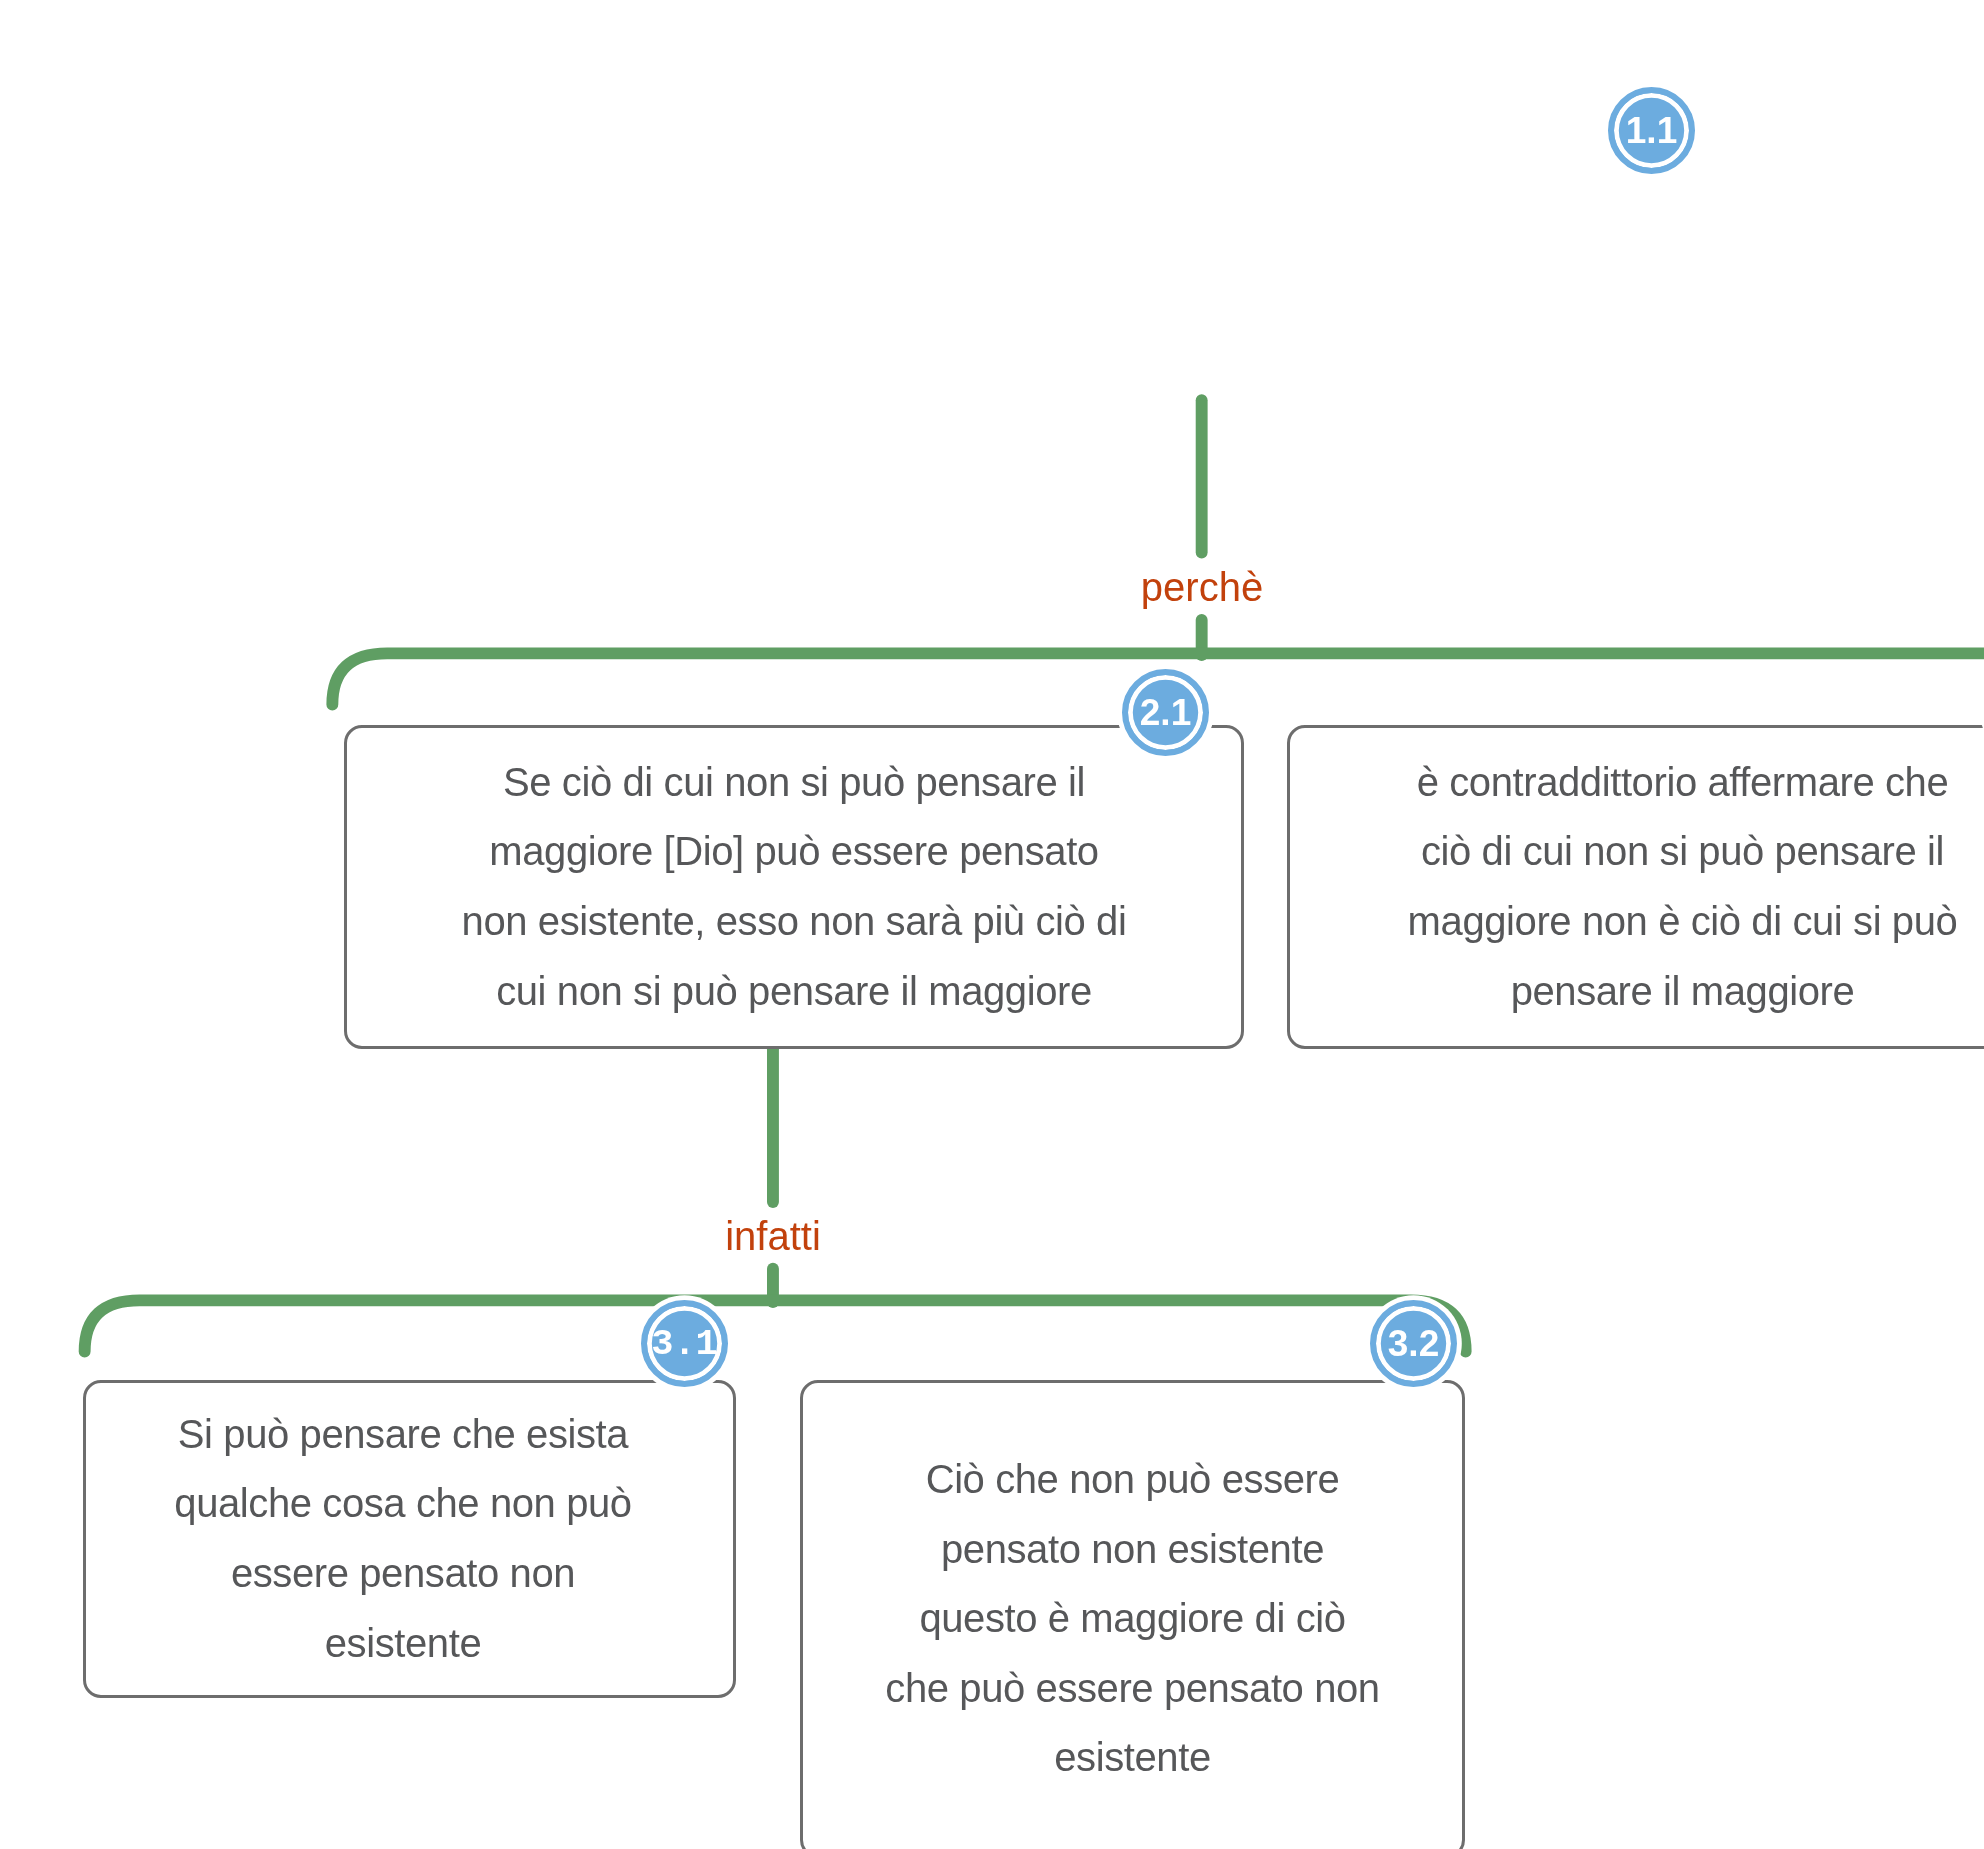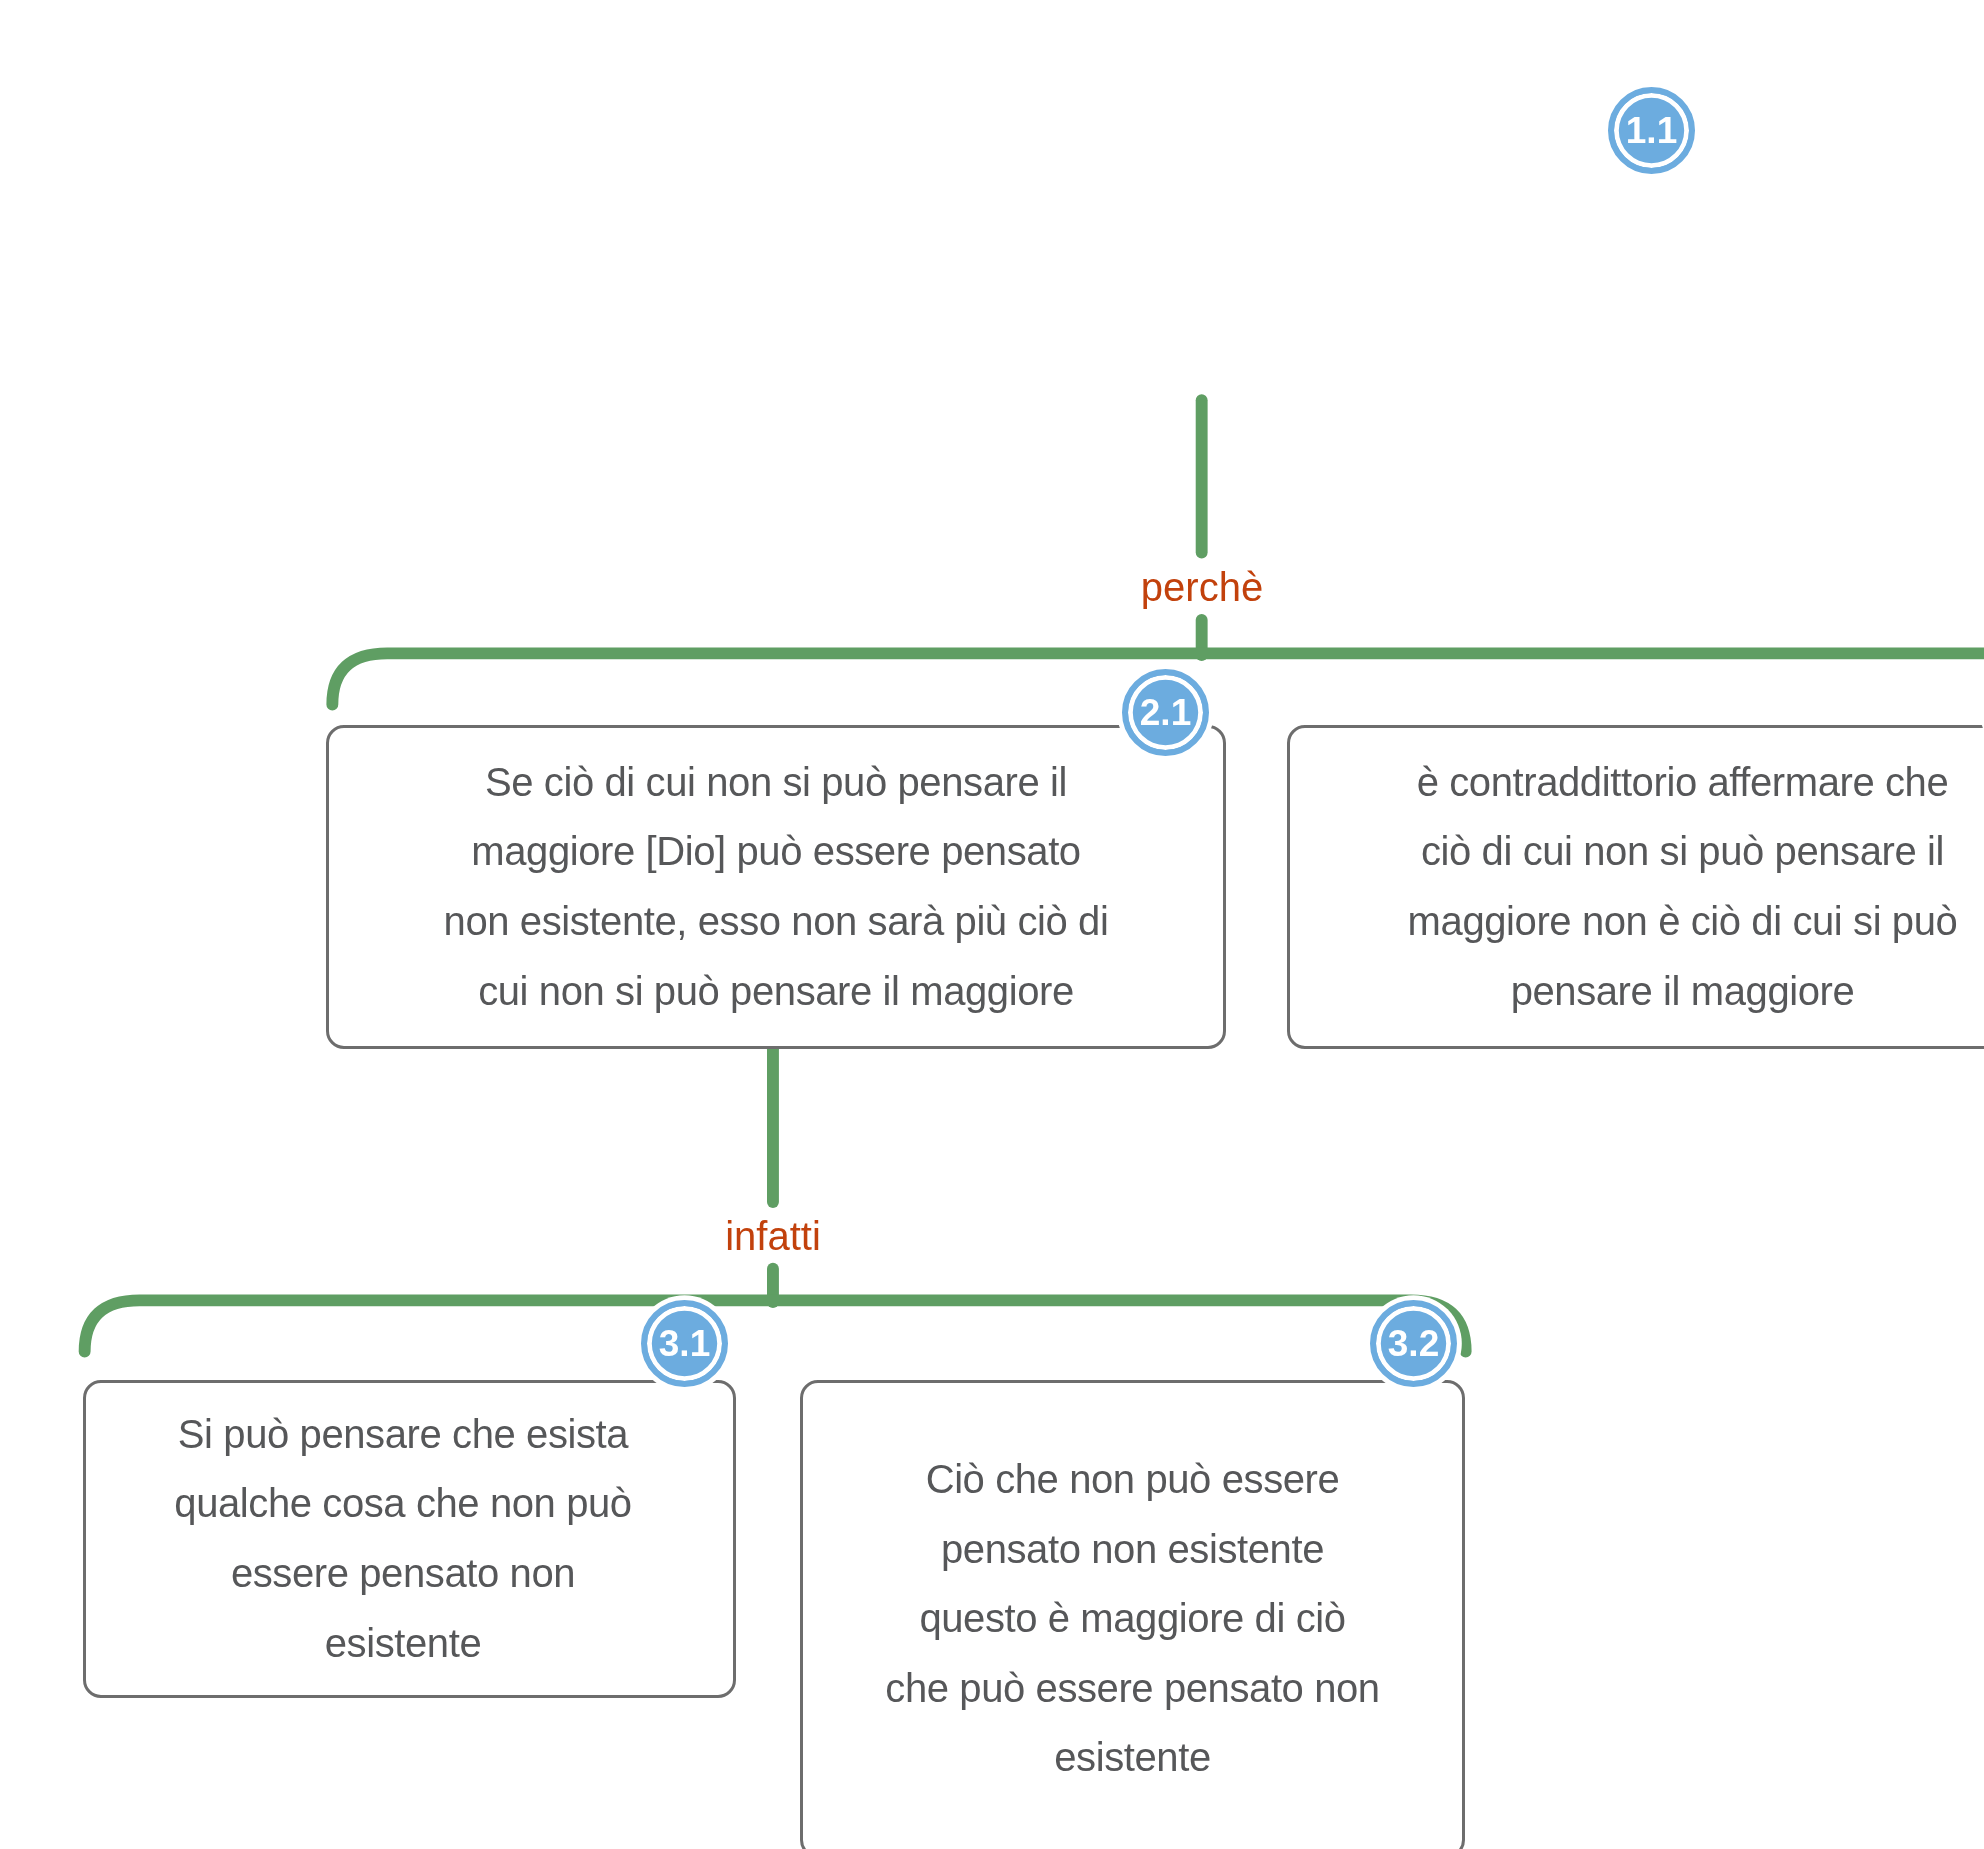"Se ciò di cui non" div.node { left: 326px -> 344px }
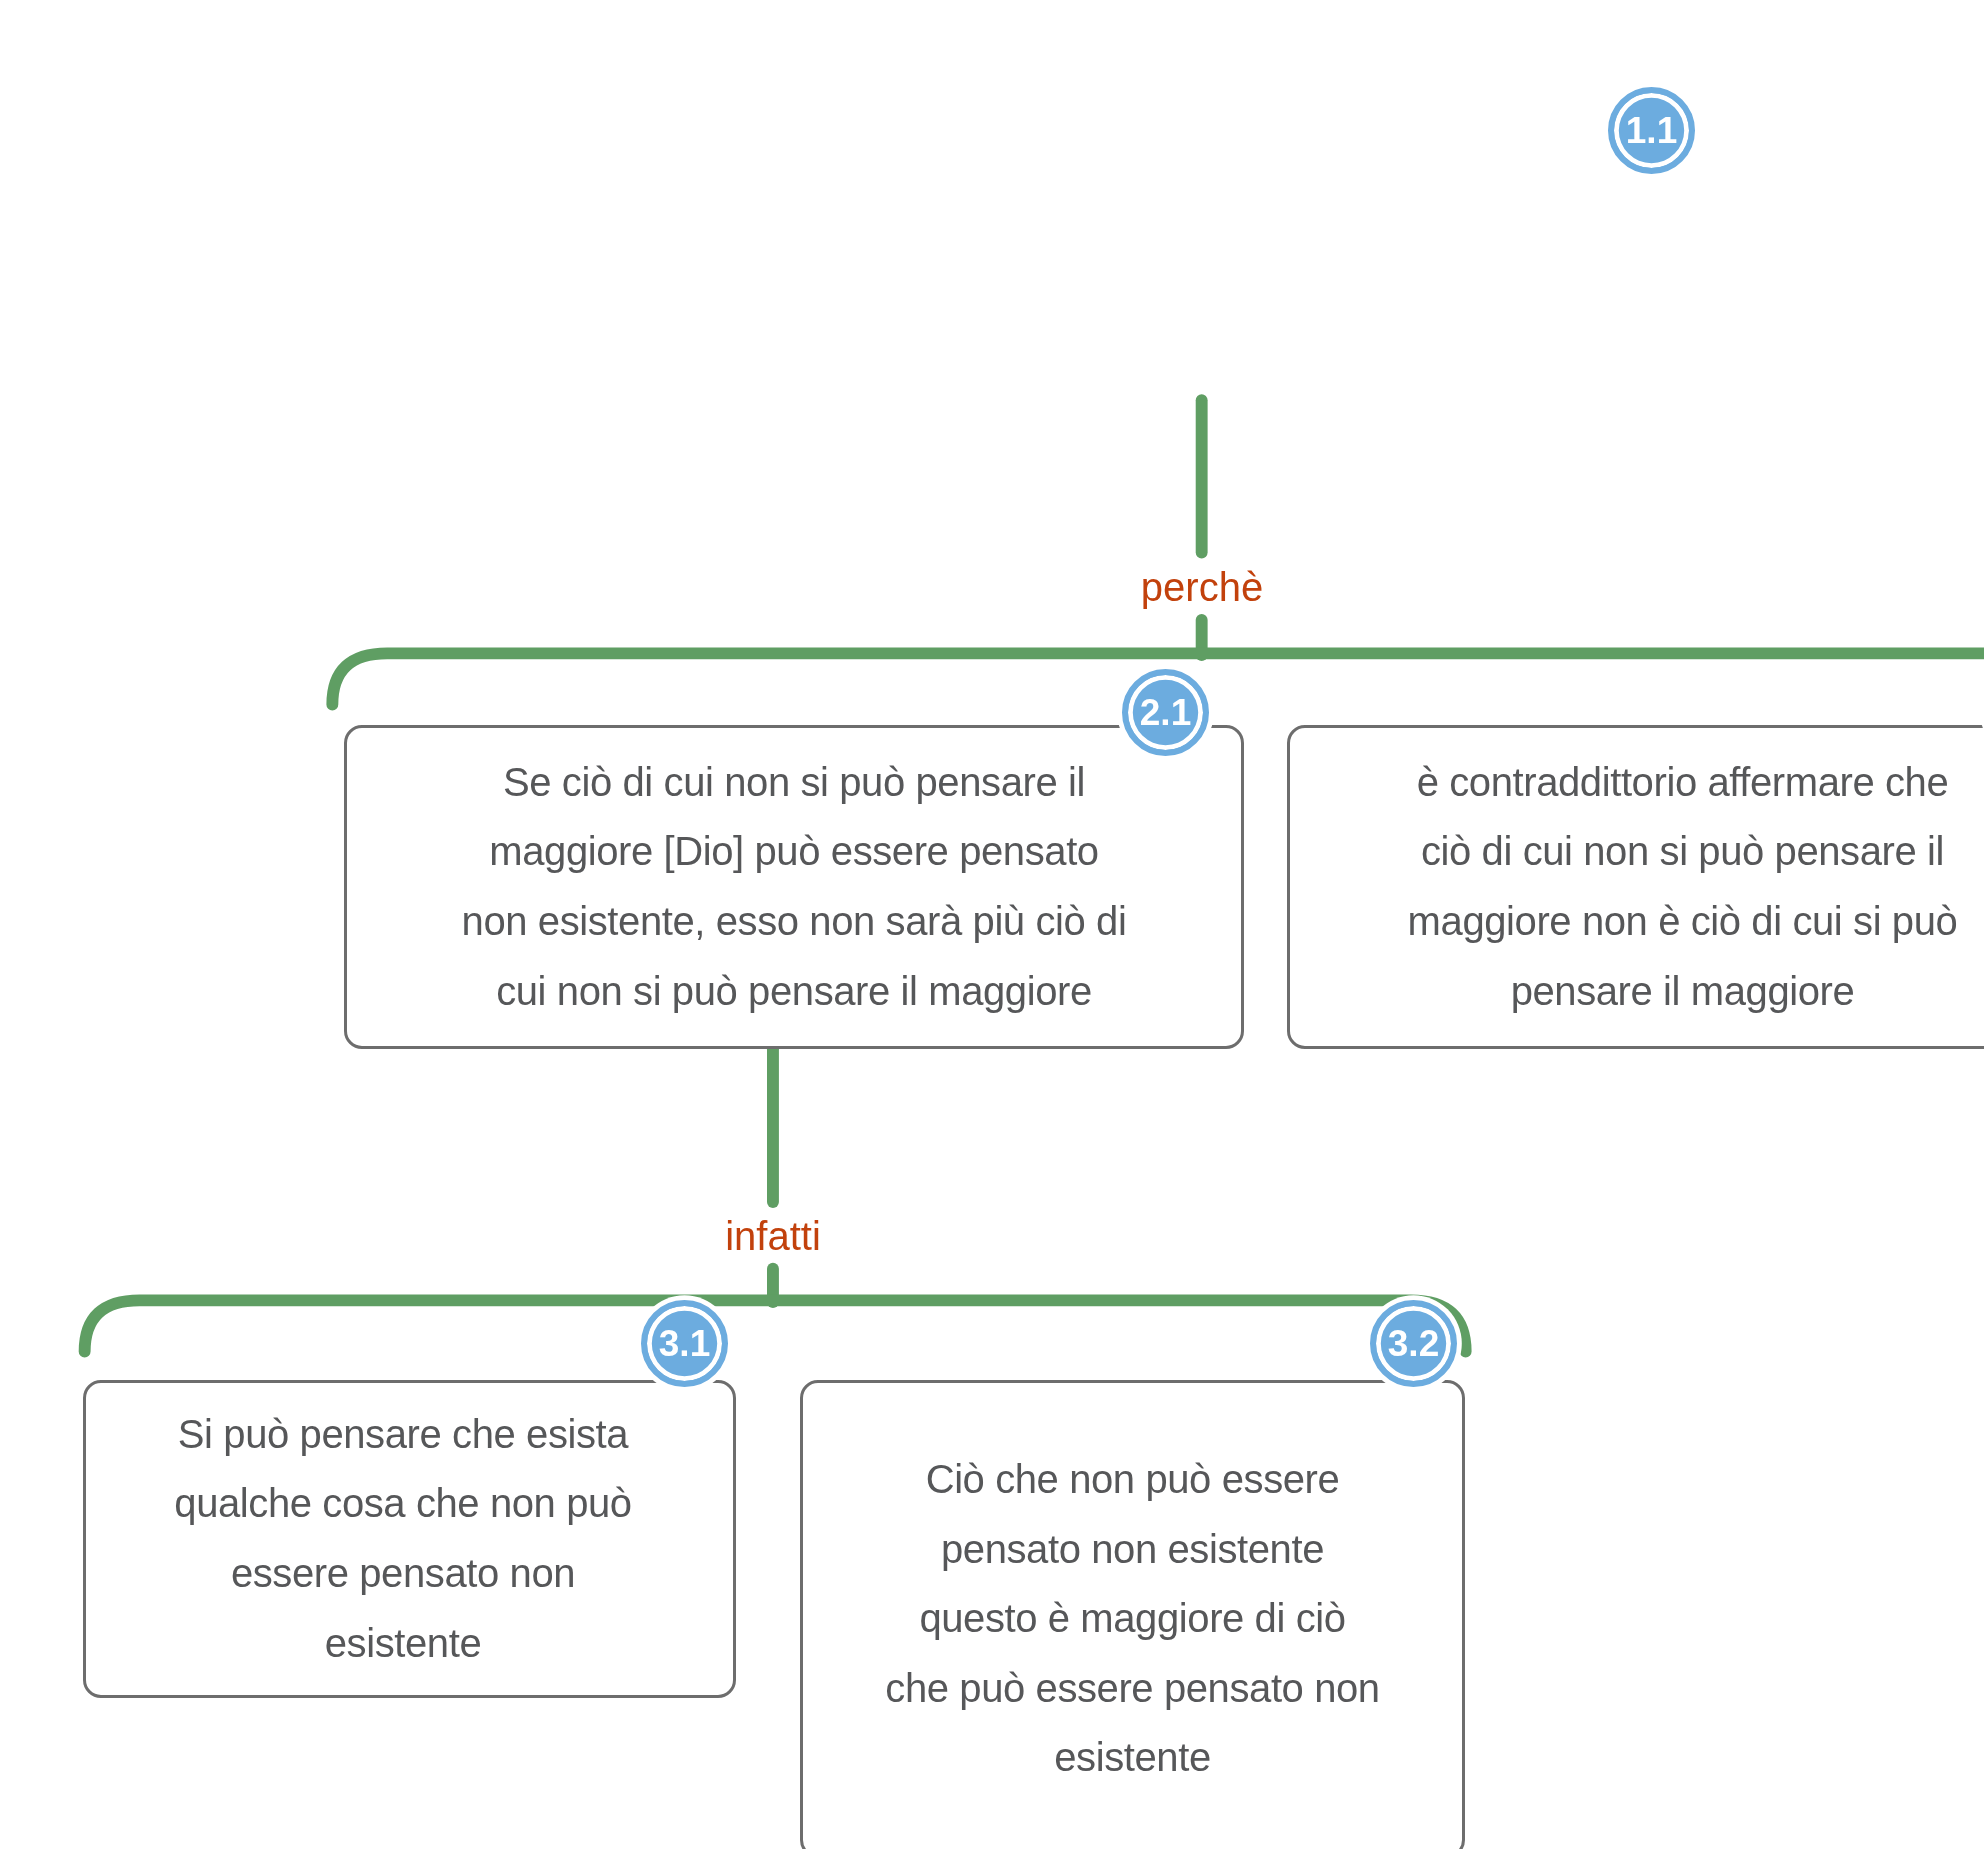"3.1" div.badge { font-family: none -> Liberation Mono, monospace }
